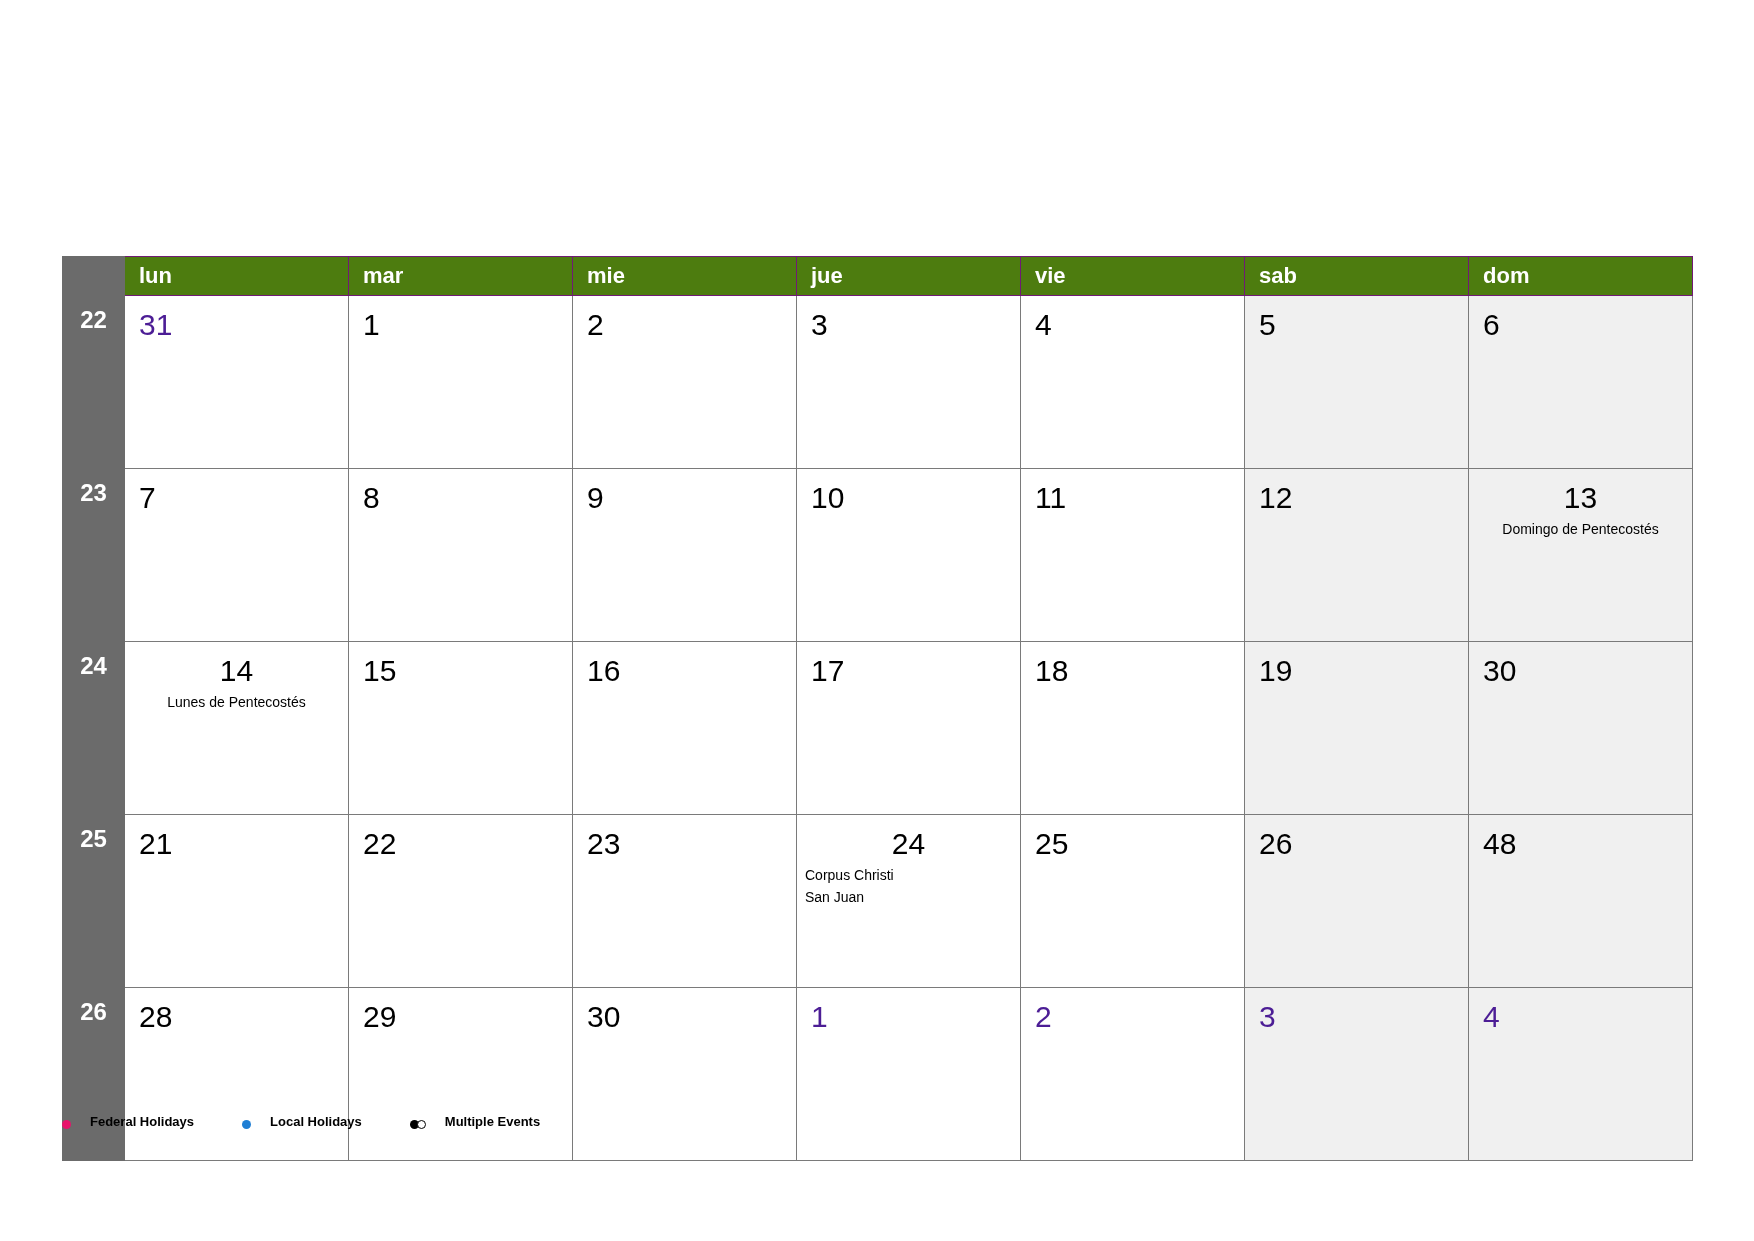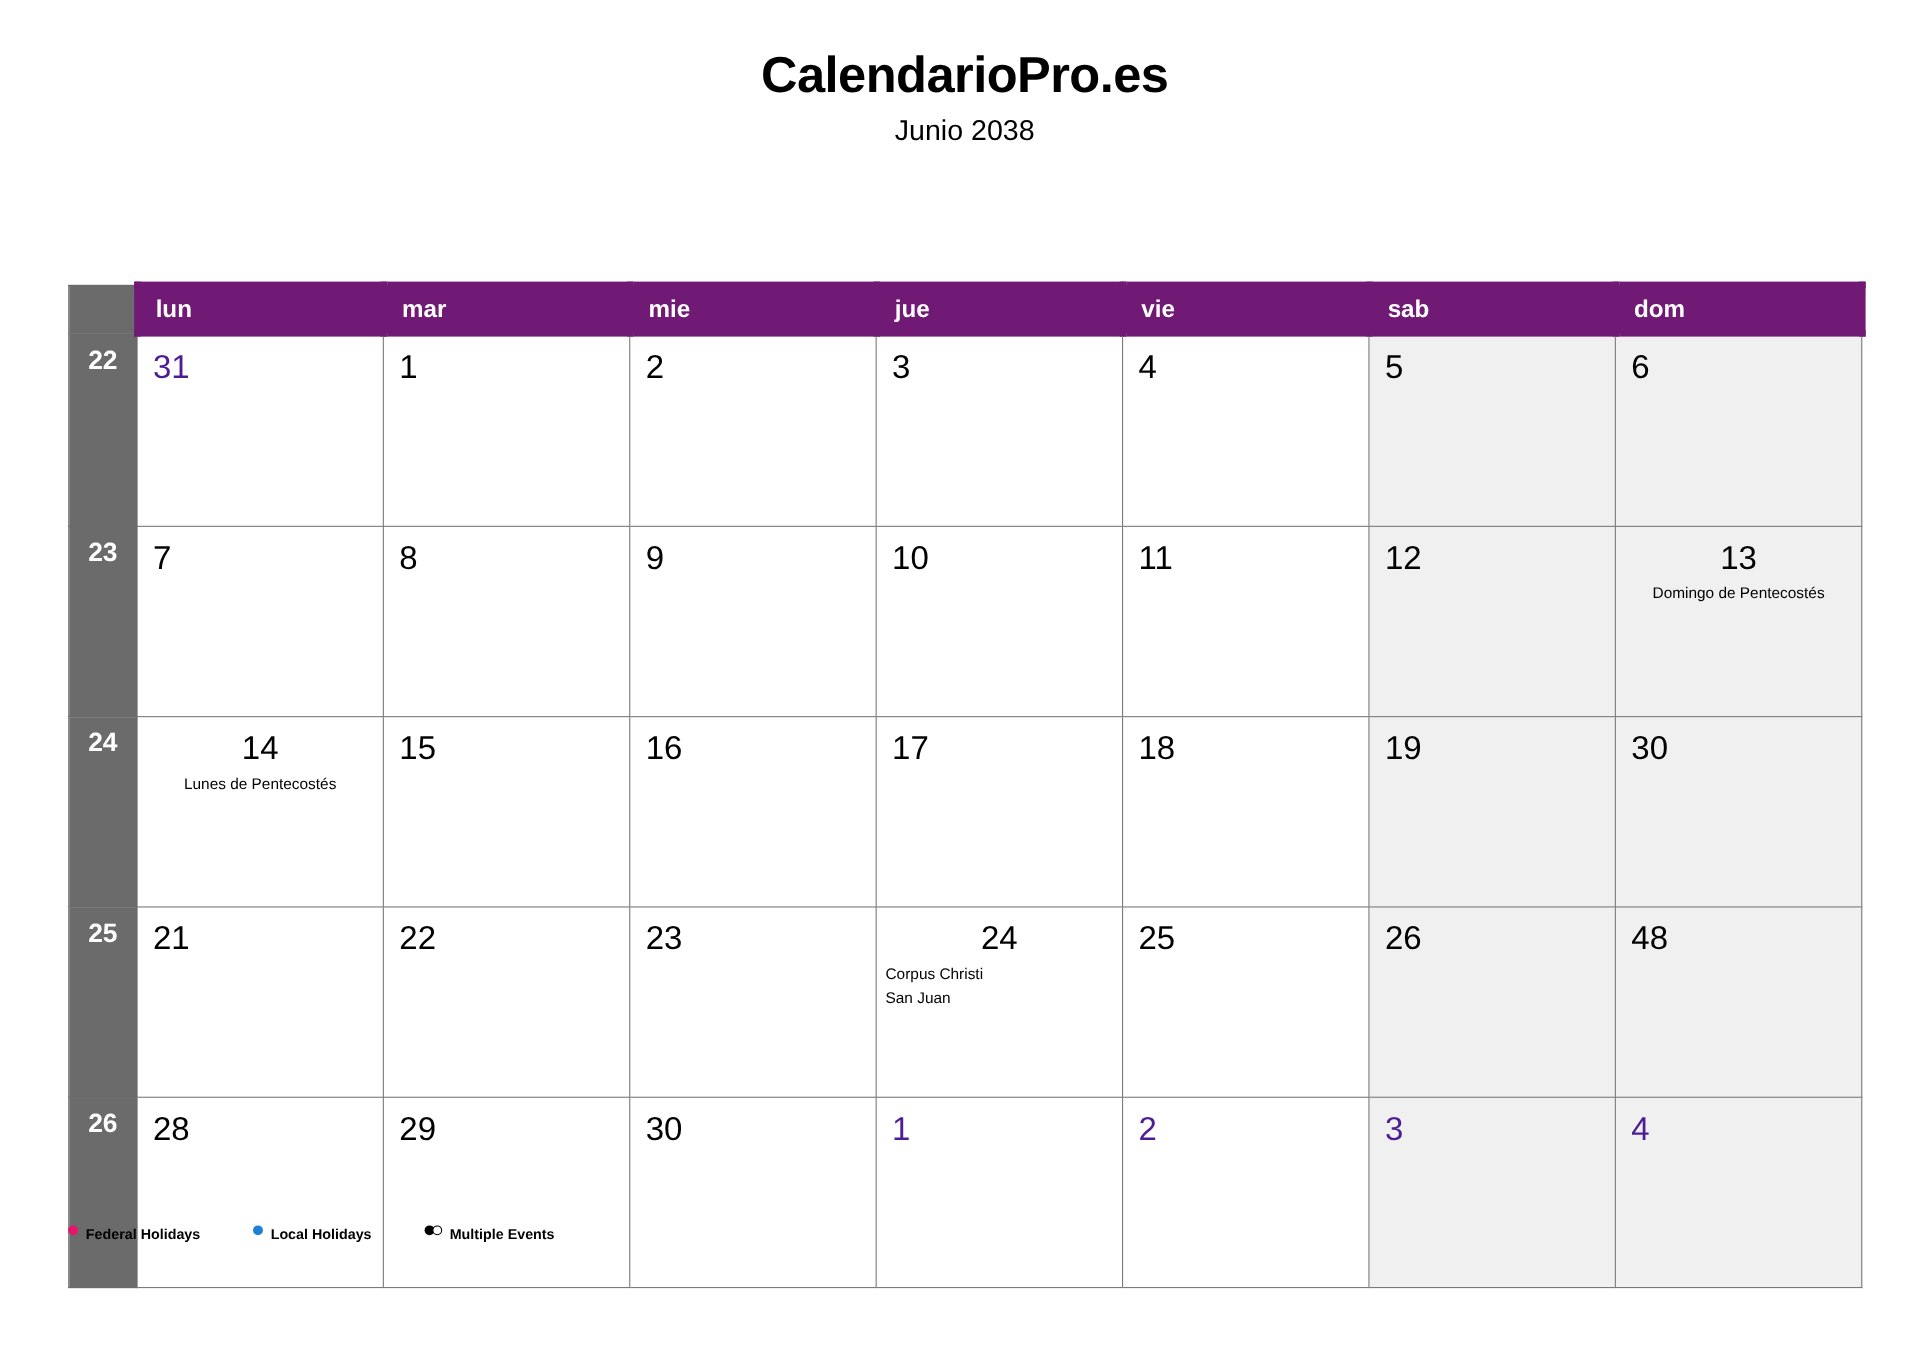"CalendarioPro.es" div.header { html: <div> <div>CalendarioPro.es</div> <div>Junio 2038</div> </div> -> none }
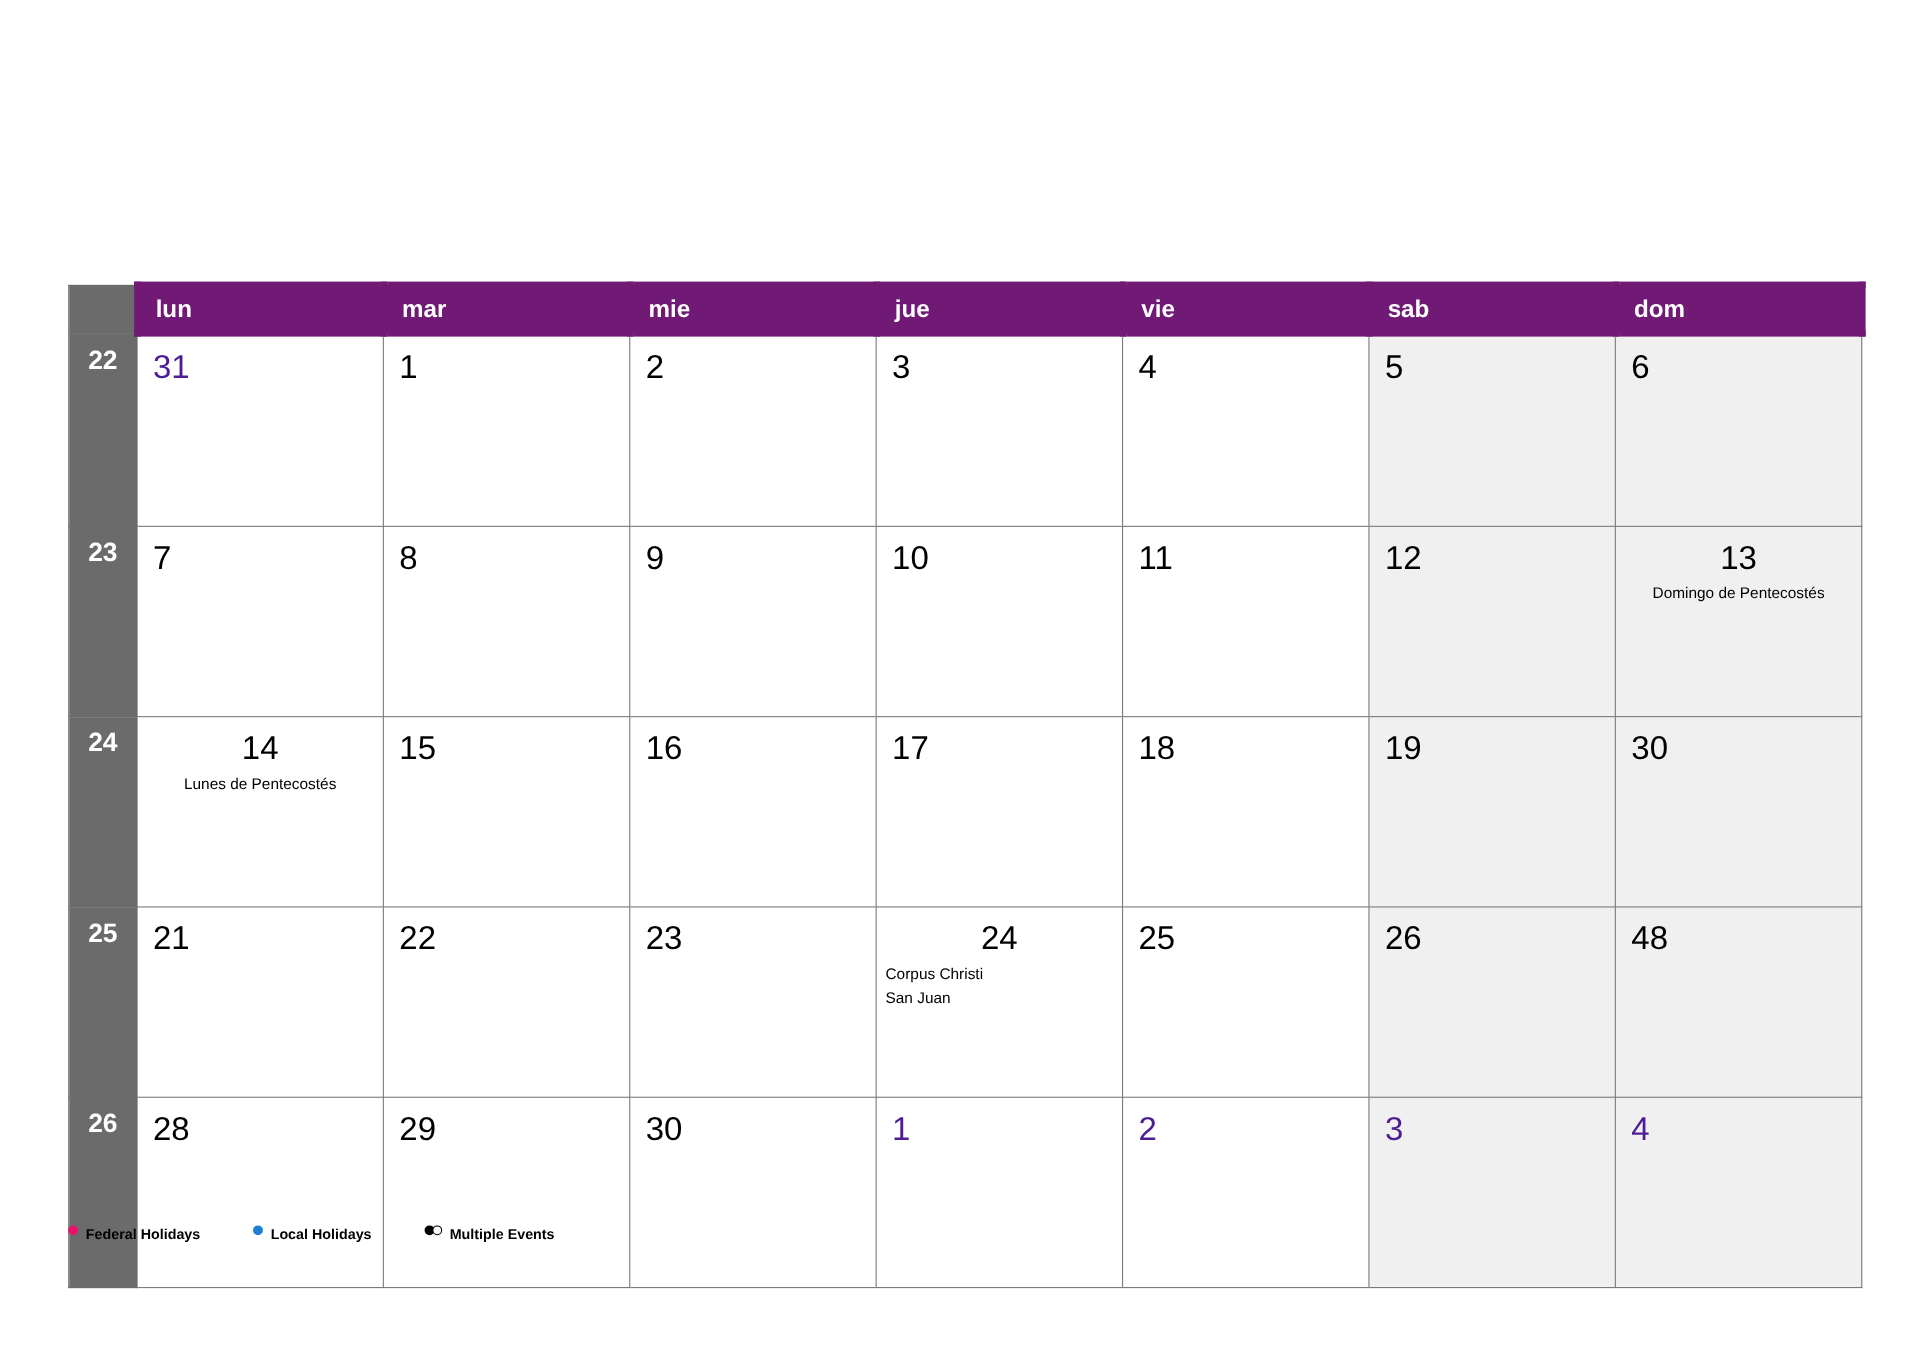"lun" thead th { background: #701a75 -> #4d7c0f; border: 6px solid #701a75 -> 1px solid #701a75 }
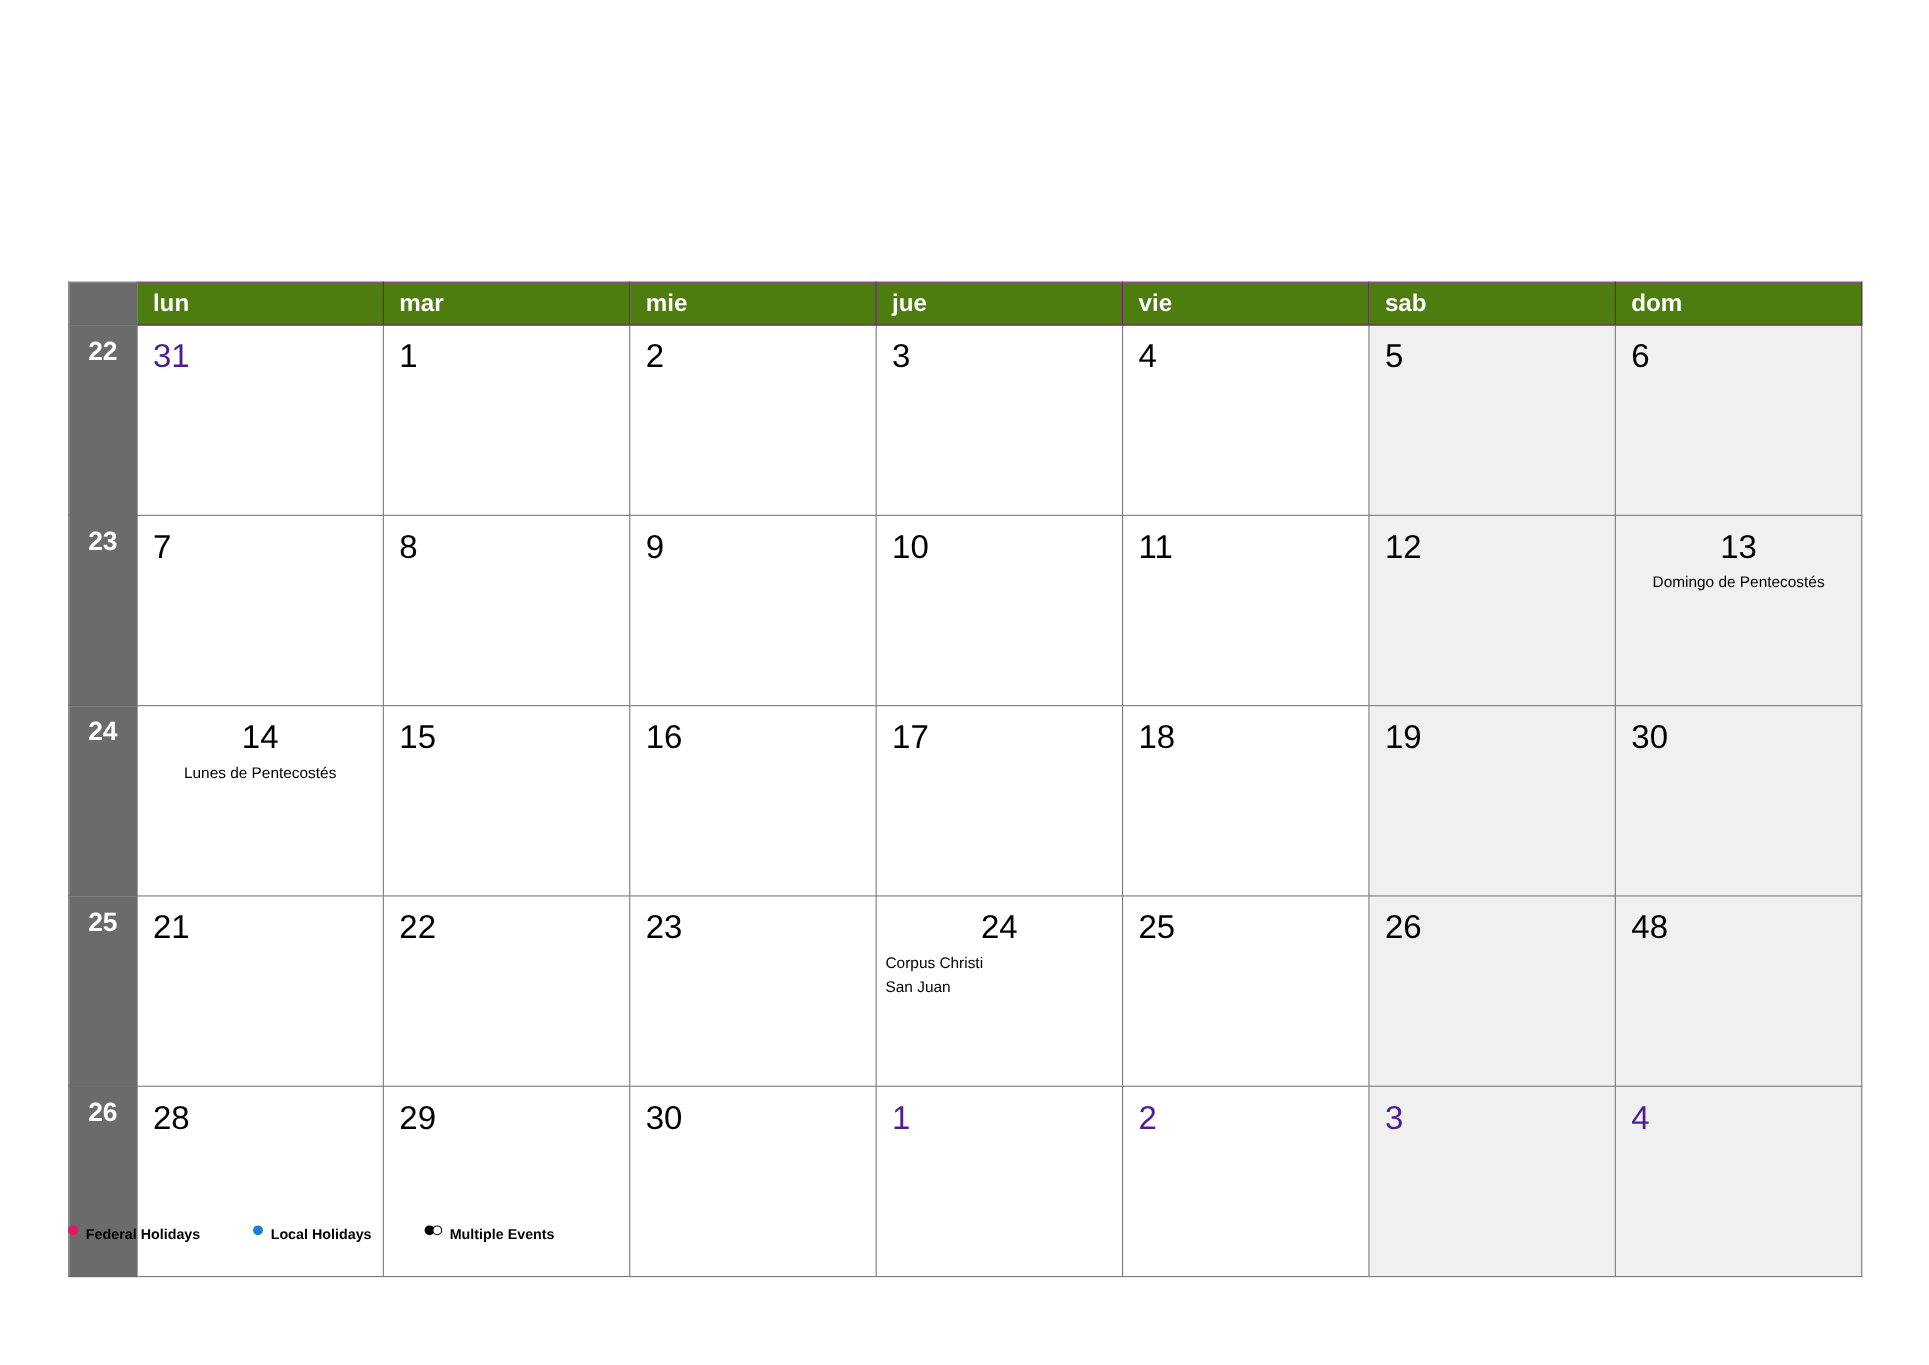"Federal Holidays" .legend-item { align-items: flex-start -> flex-end; gap: none -> 12px }
